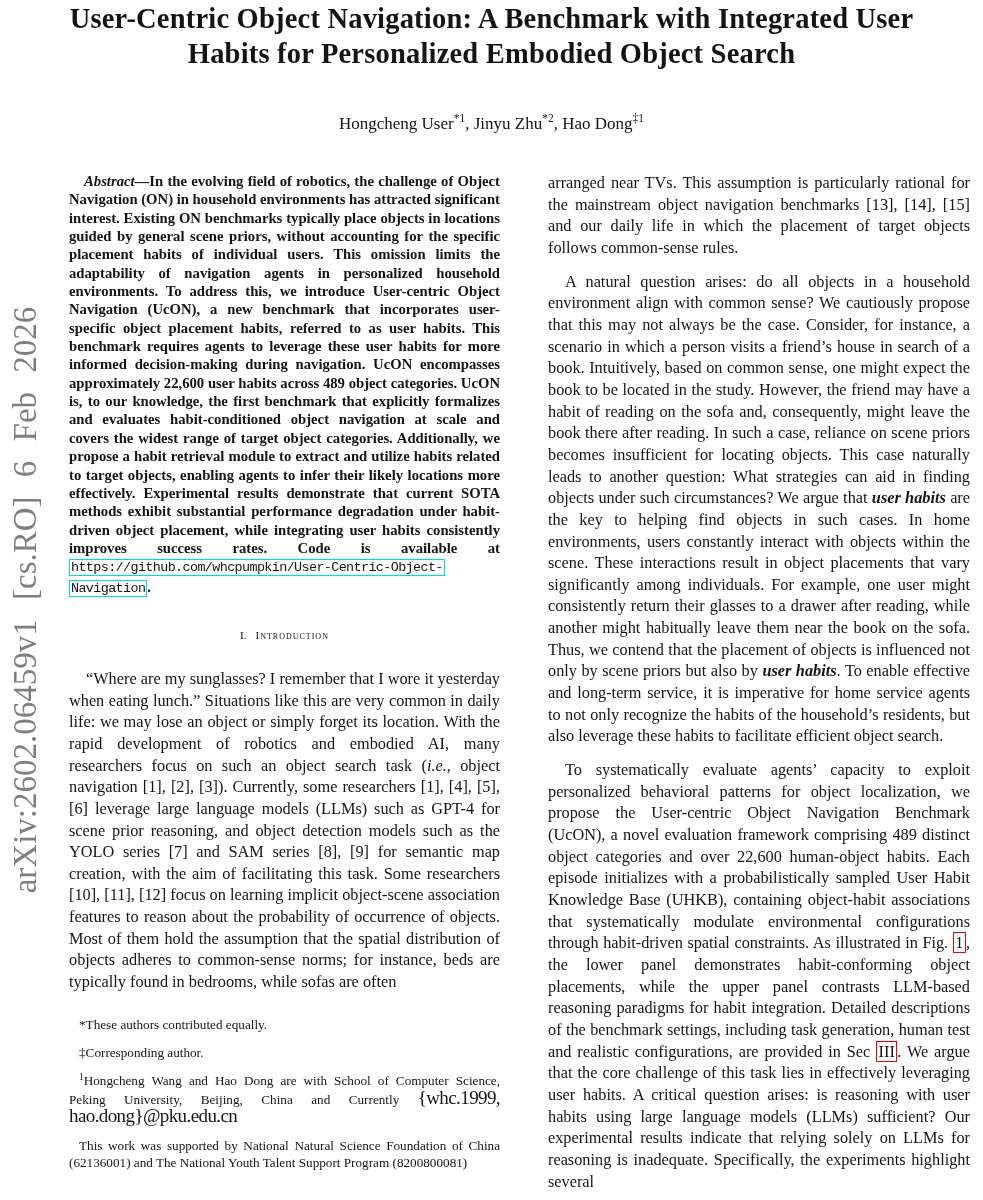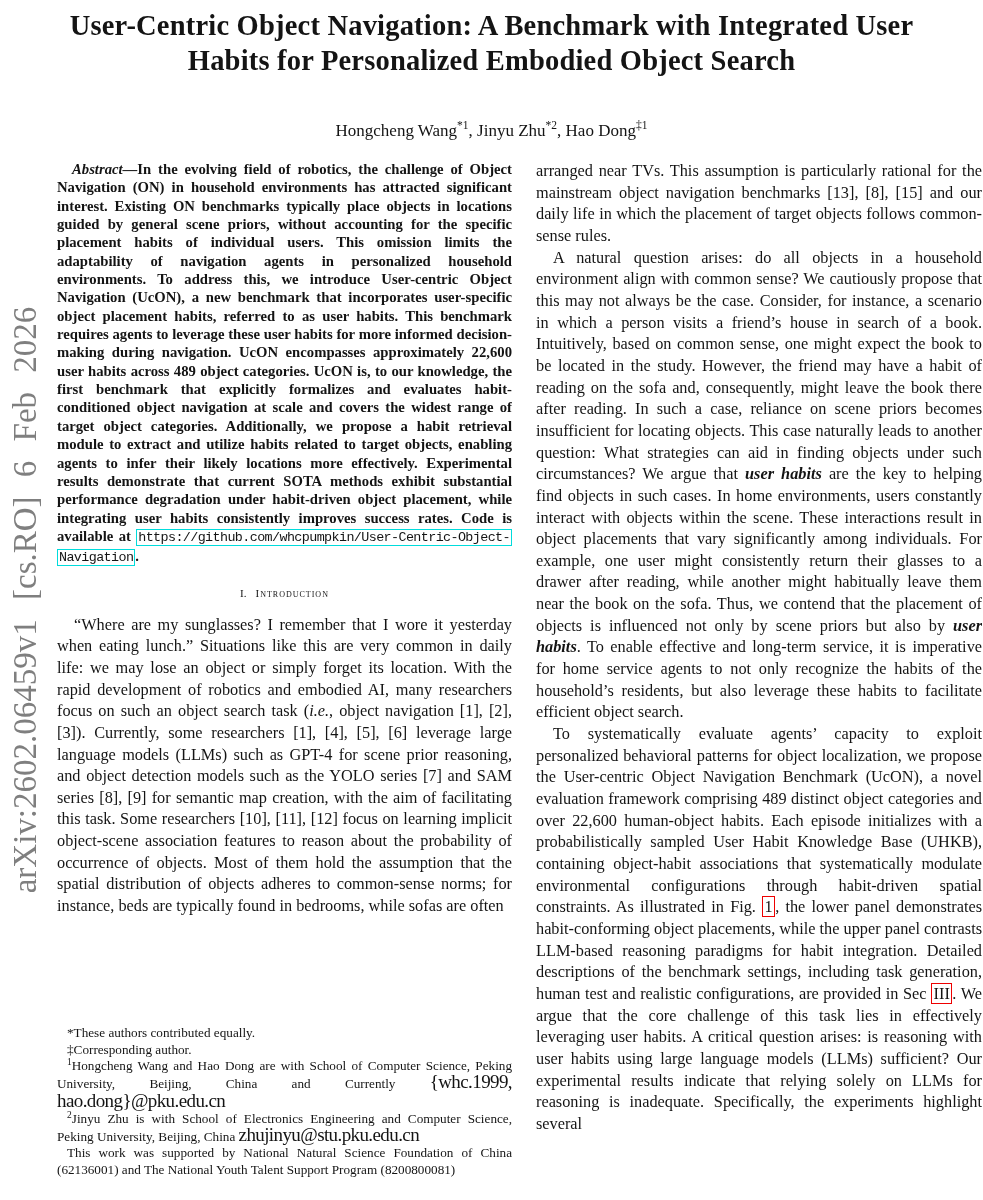"User-Centric Object Navigation: A" .paper-title { padding-top: 8px -> 1px }
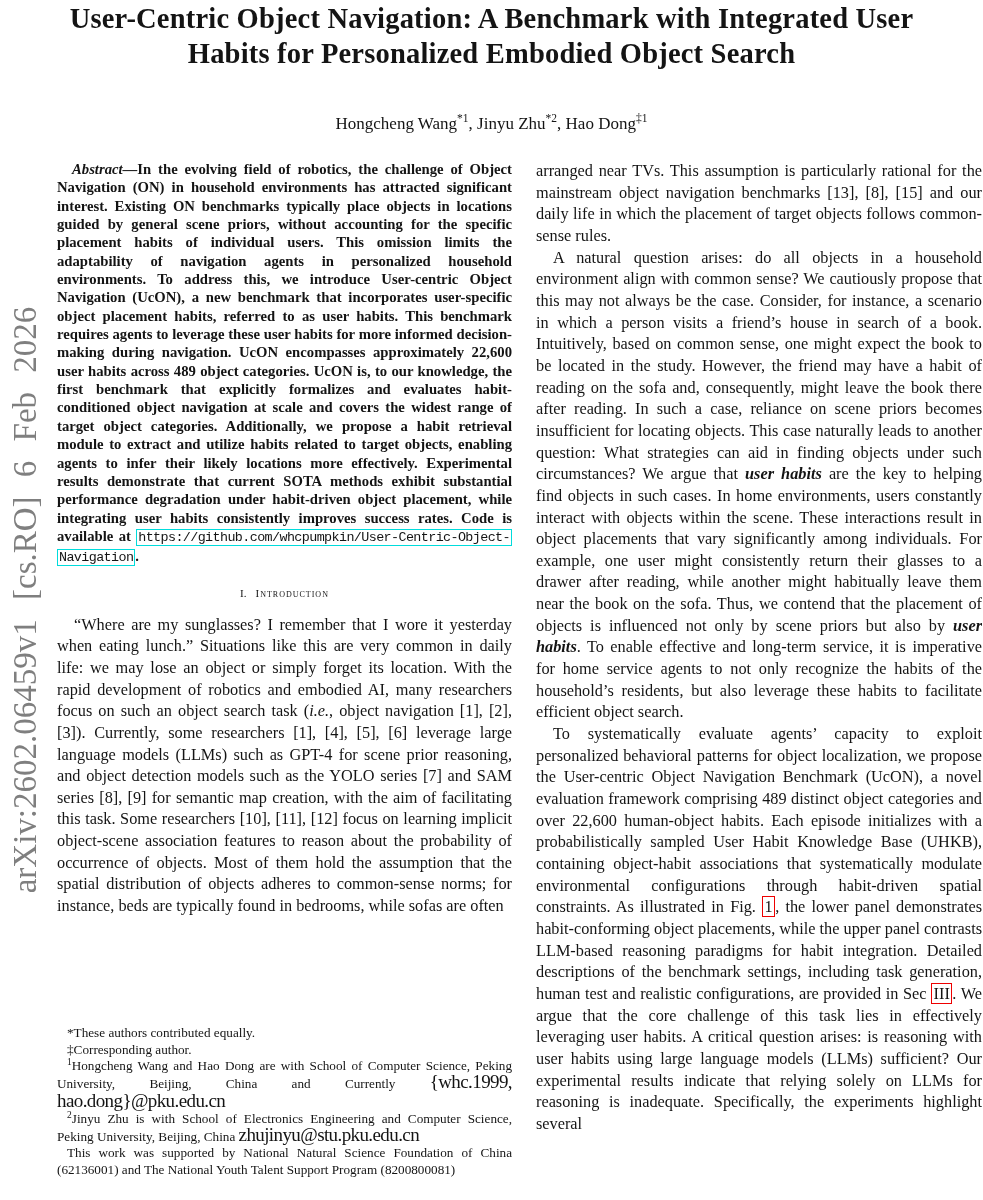"Hongcheng Wang" span { text: Wang -> User }
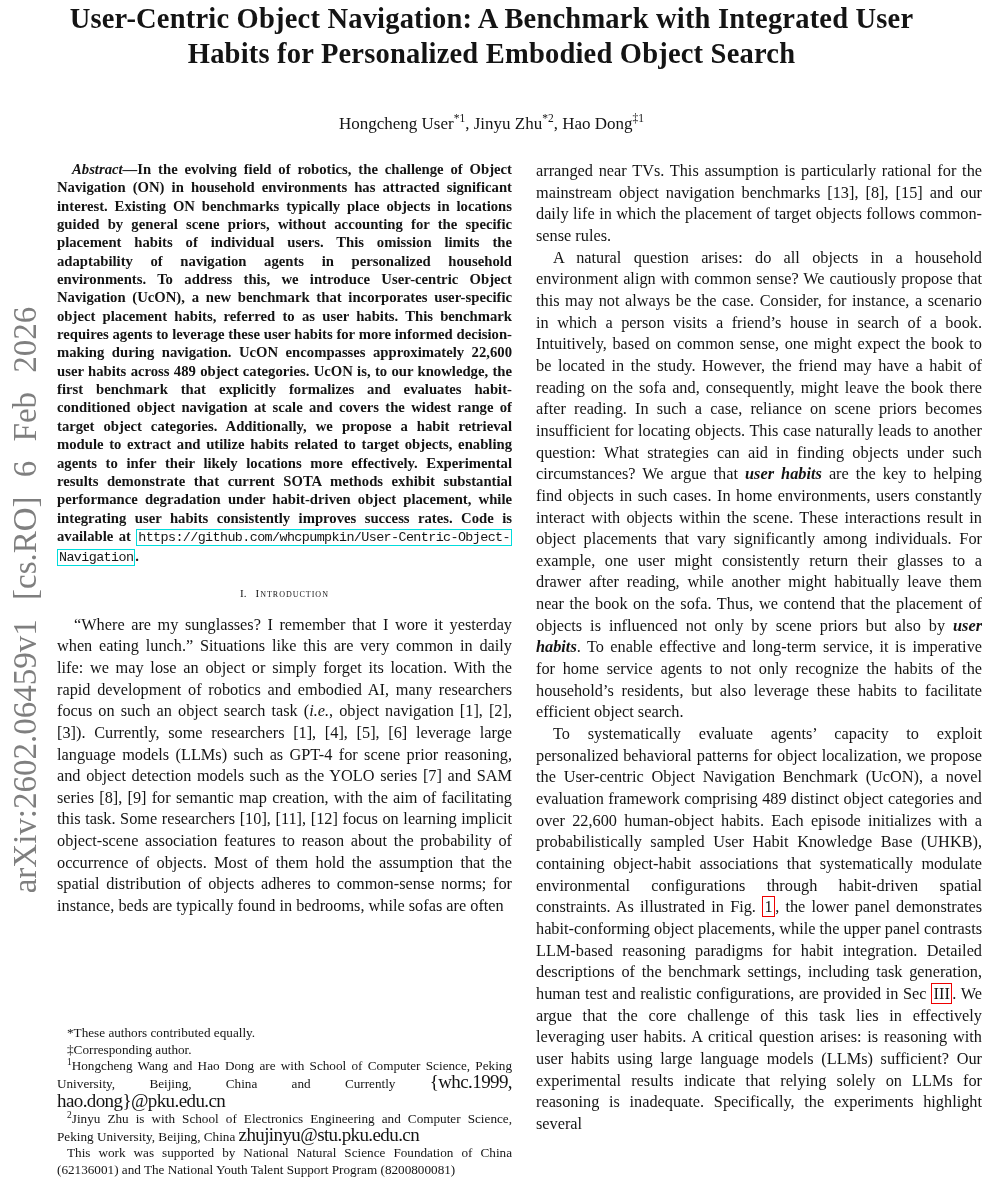"Abstract—In the evolving field of" p { margin: 0 -> 12px }
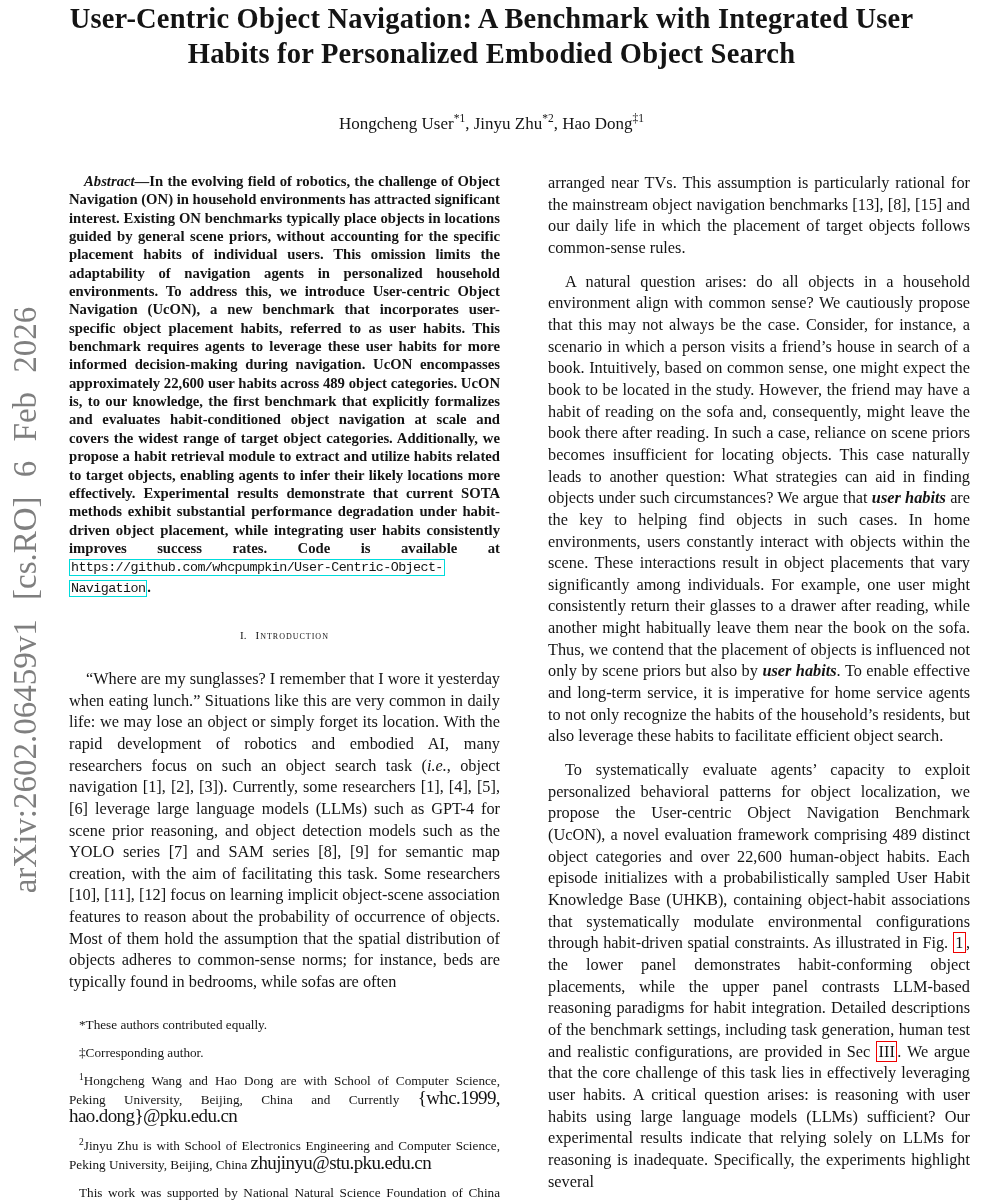"arranged near TVs. This assumption" p.body-par { text: 8 -> 14 }
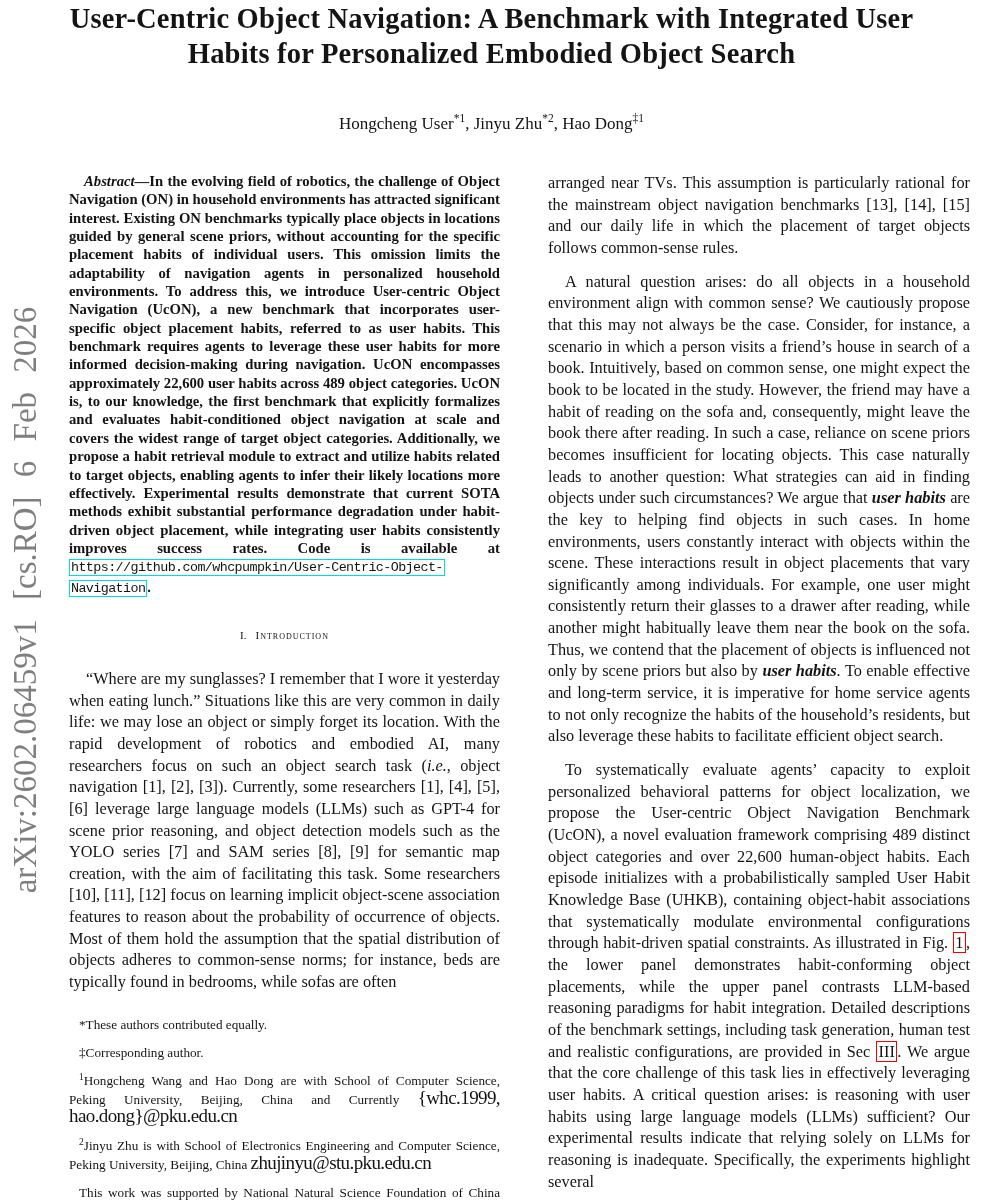"2Jinyu Zhu is with School" p.footnote { html: <p><span>2</span><span>Jinyu Zhu is with School of Electronics Engineering and Computer Science, Peking University, Beijing, China </span><span>zhujinyu@stu.pku.edu.cn</span></p> -> none }
